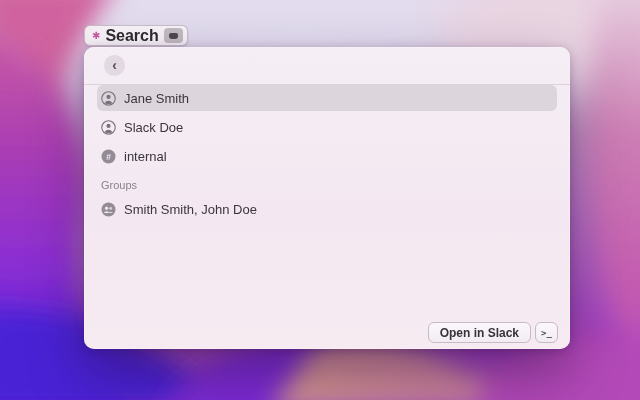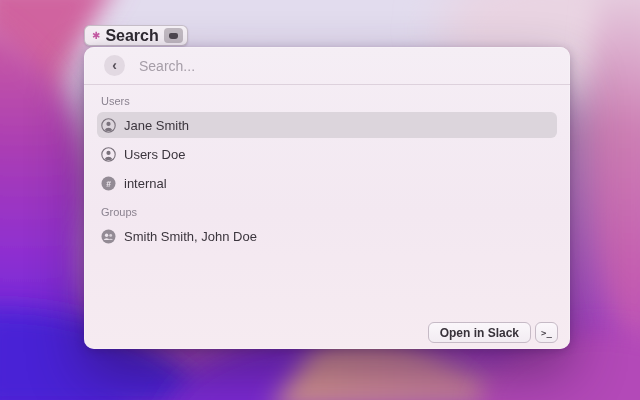"Search..." input.search-input { html: <input> -> none }
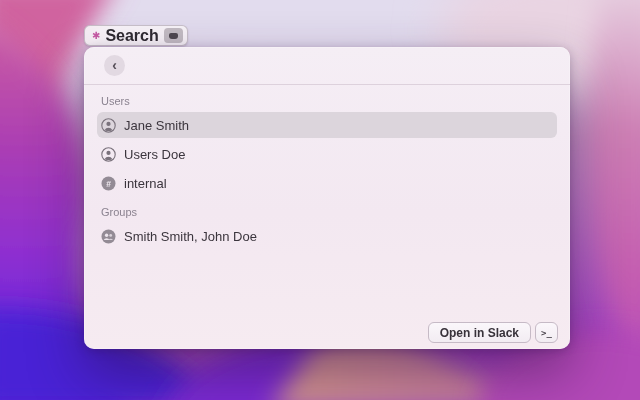"Users" div.section-header { html: <div>Users</div> -> none }
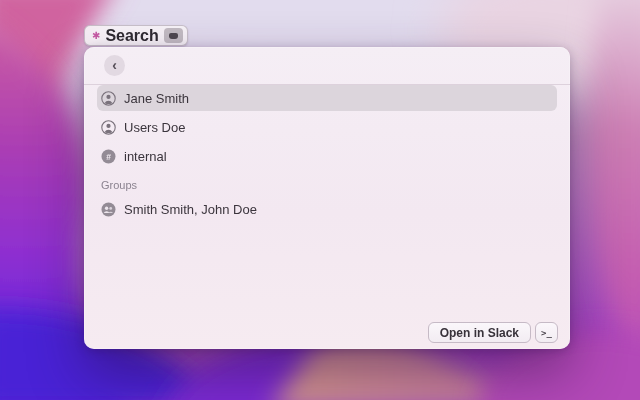"Users Doe" span.row-label { text: Users -> Slack }
